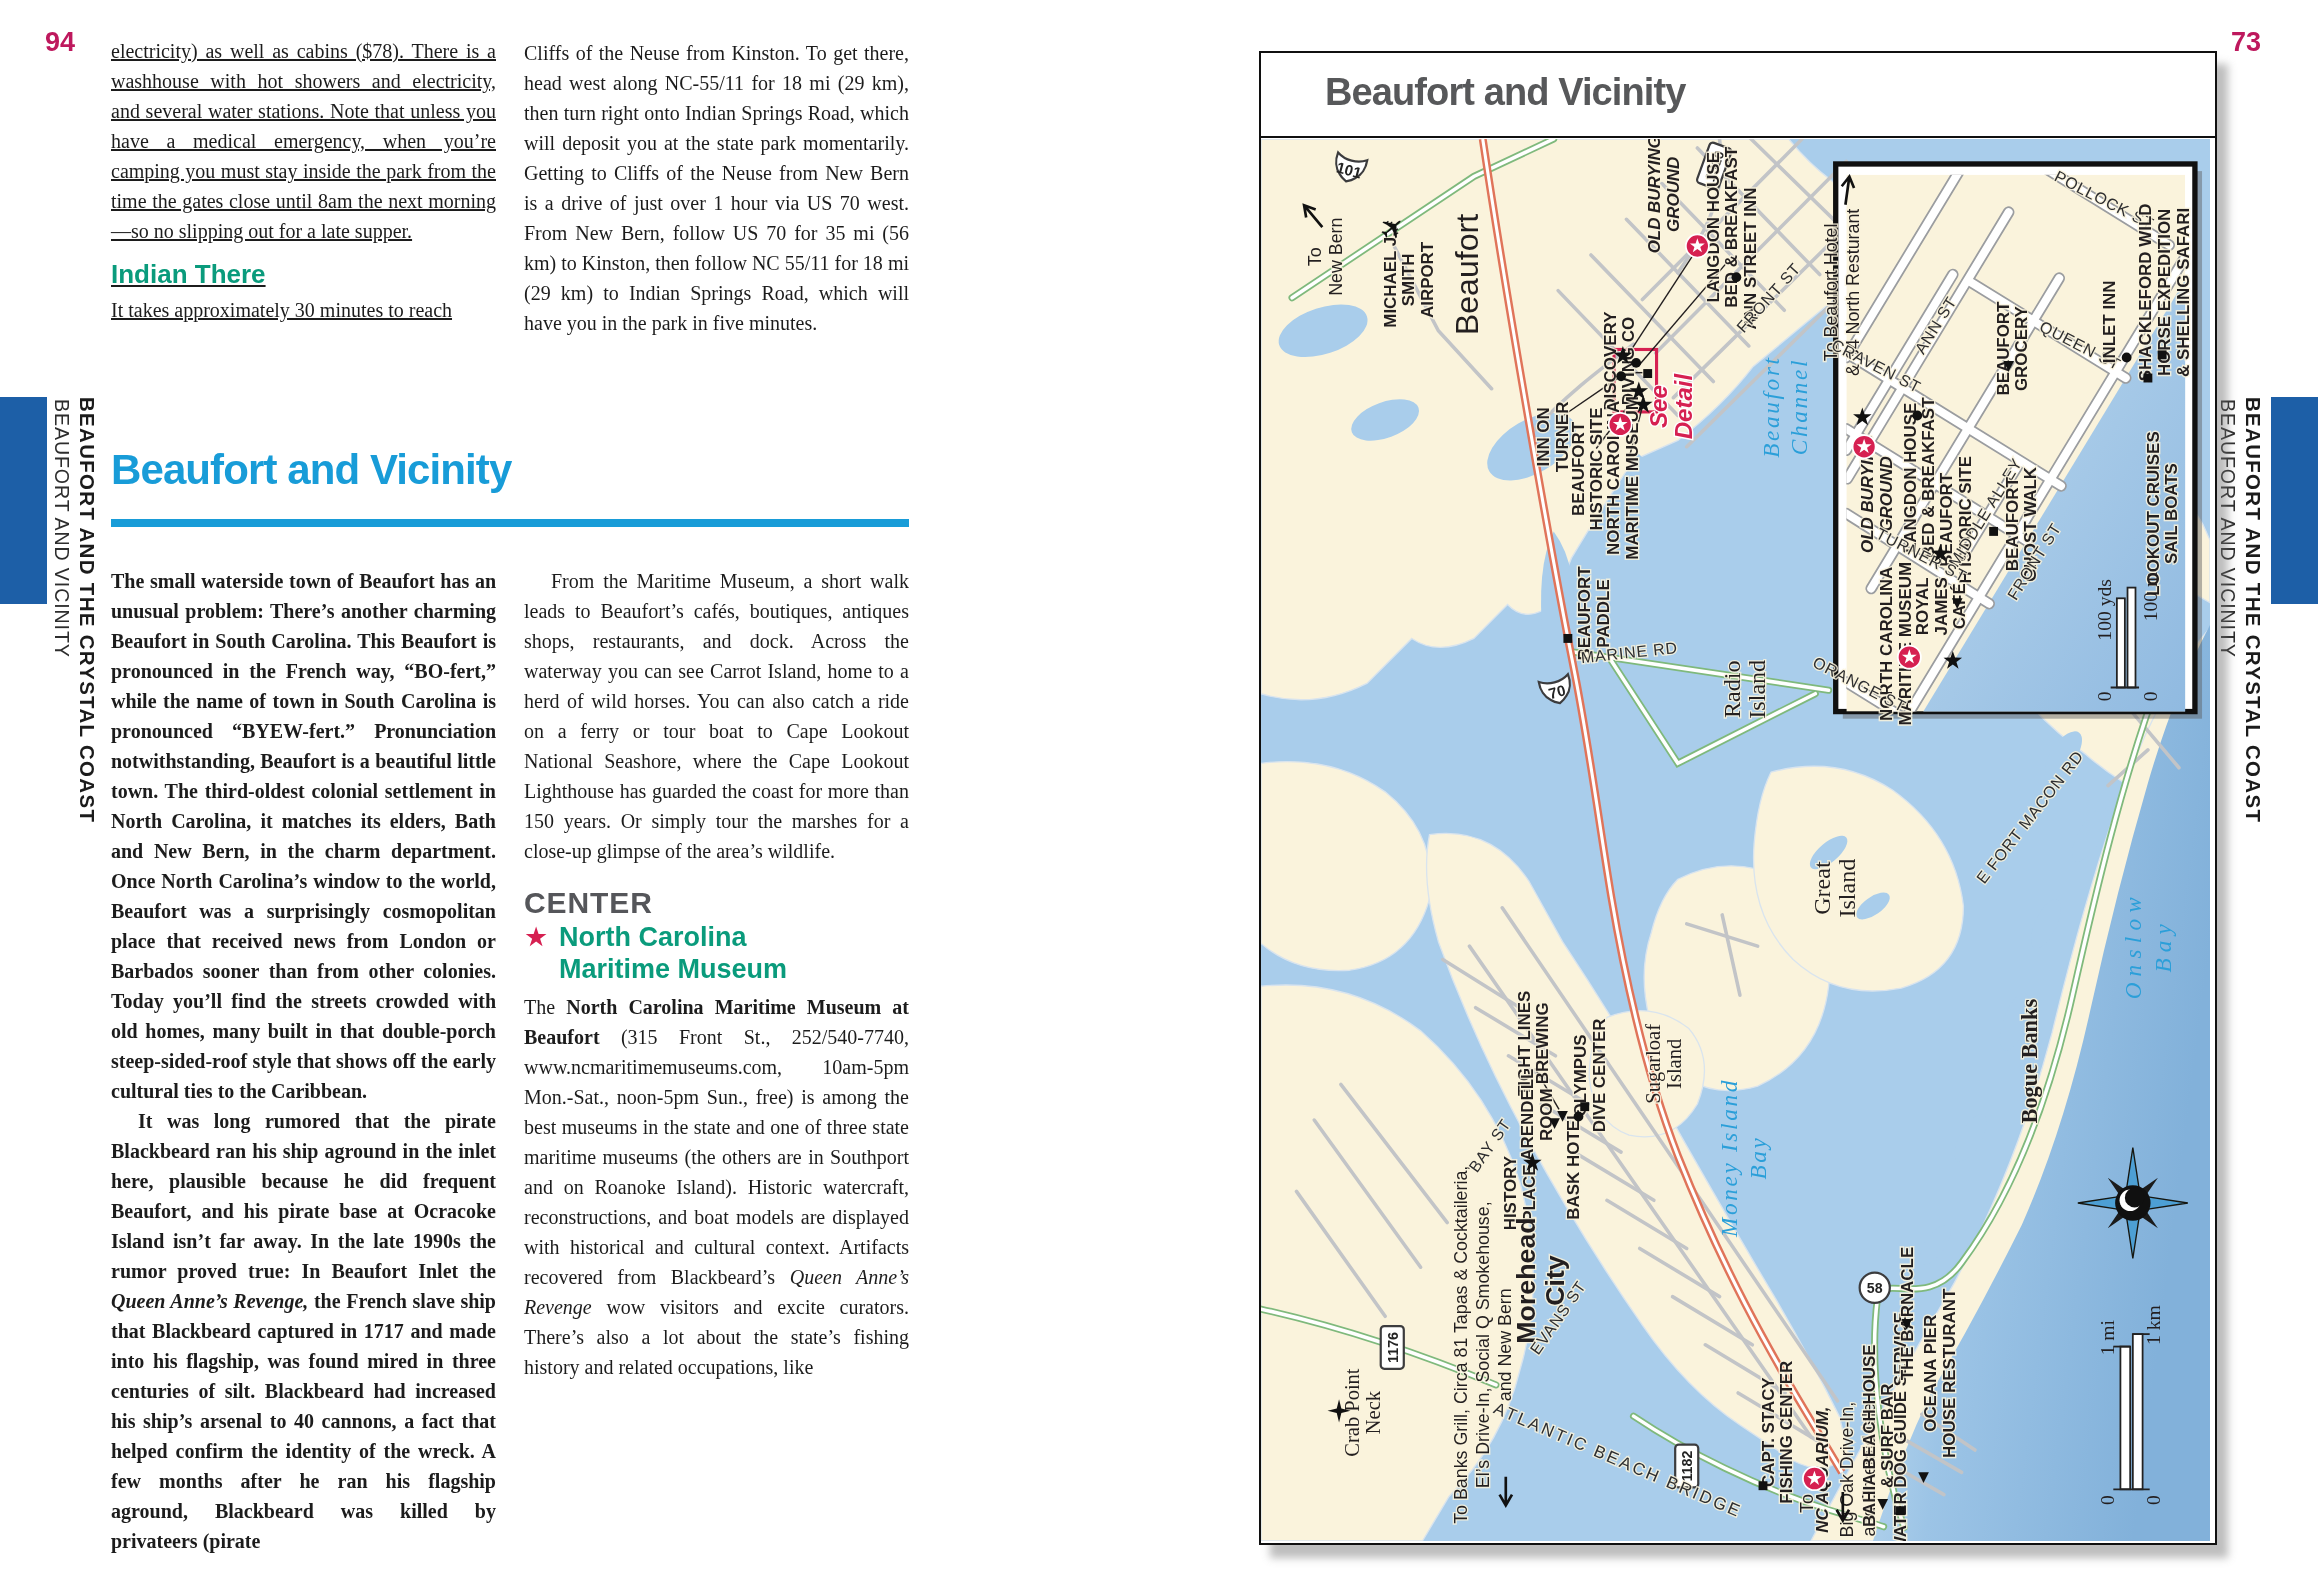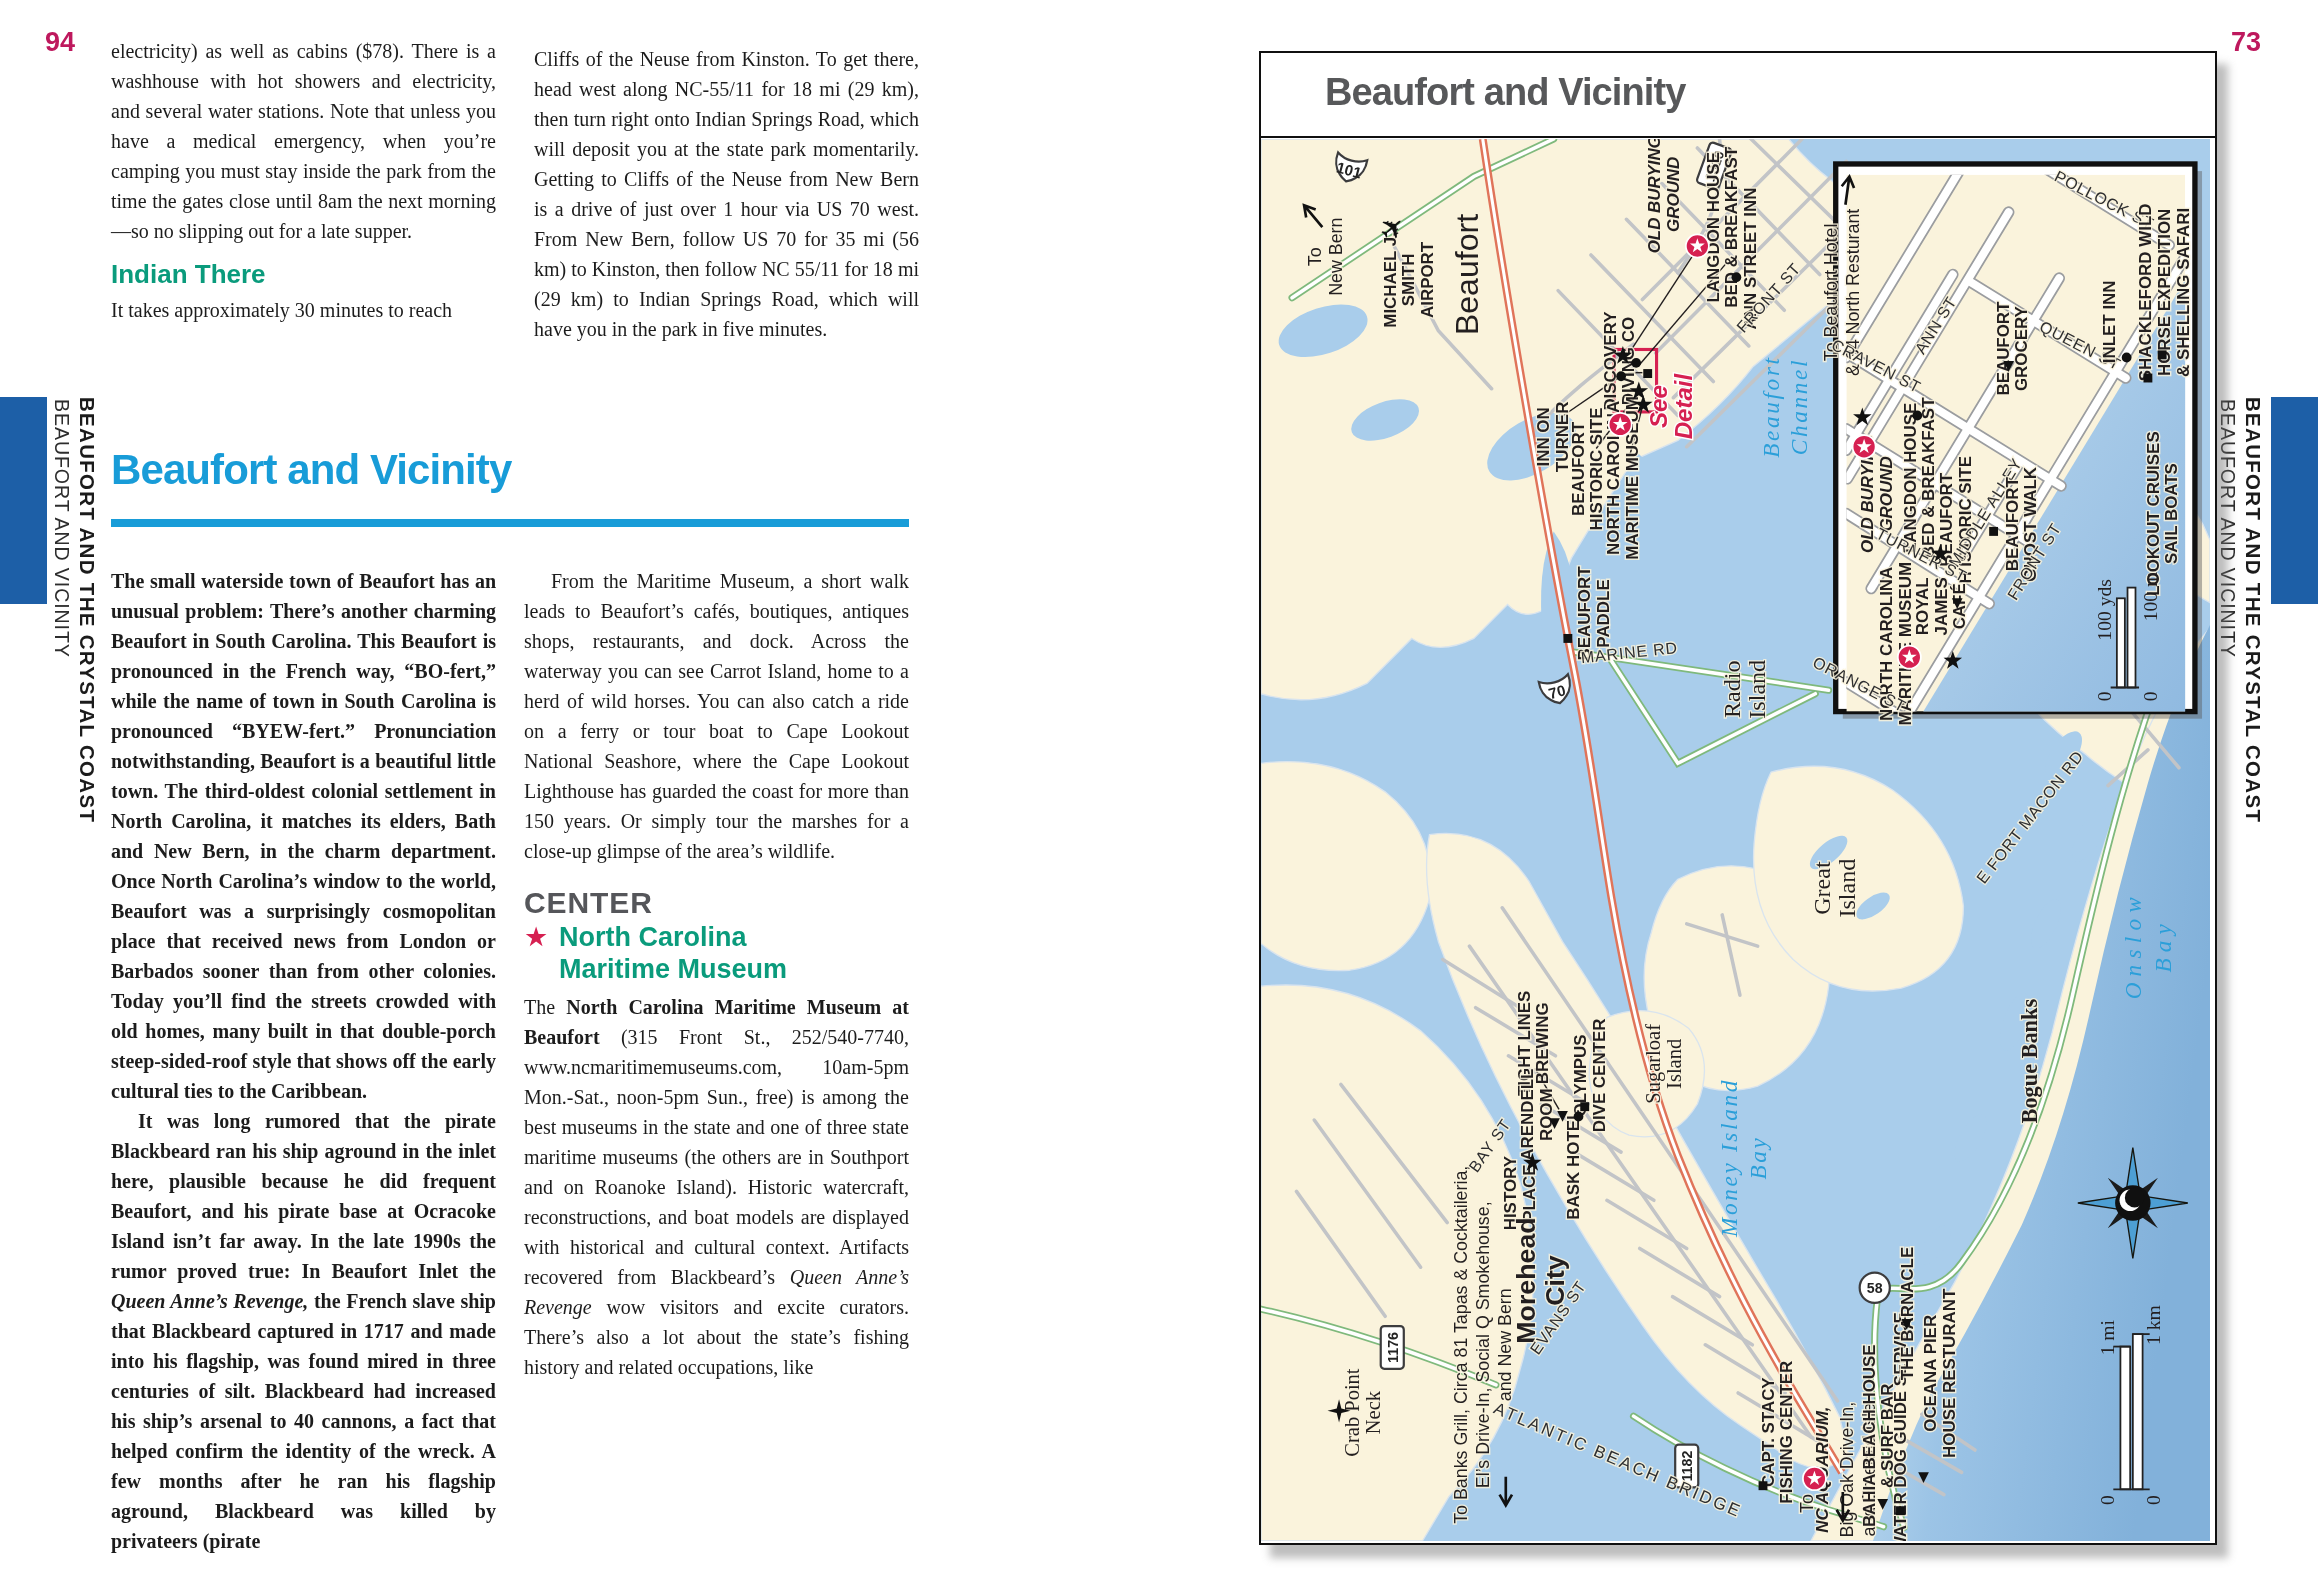"electricity) as well as cabins" div.abs { text-decoration: none -> underline }
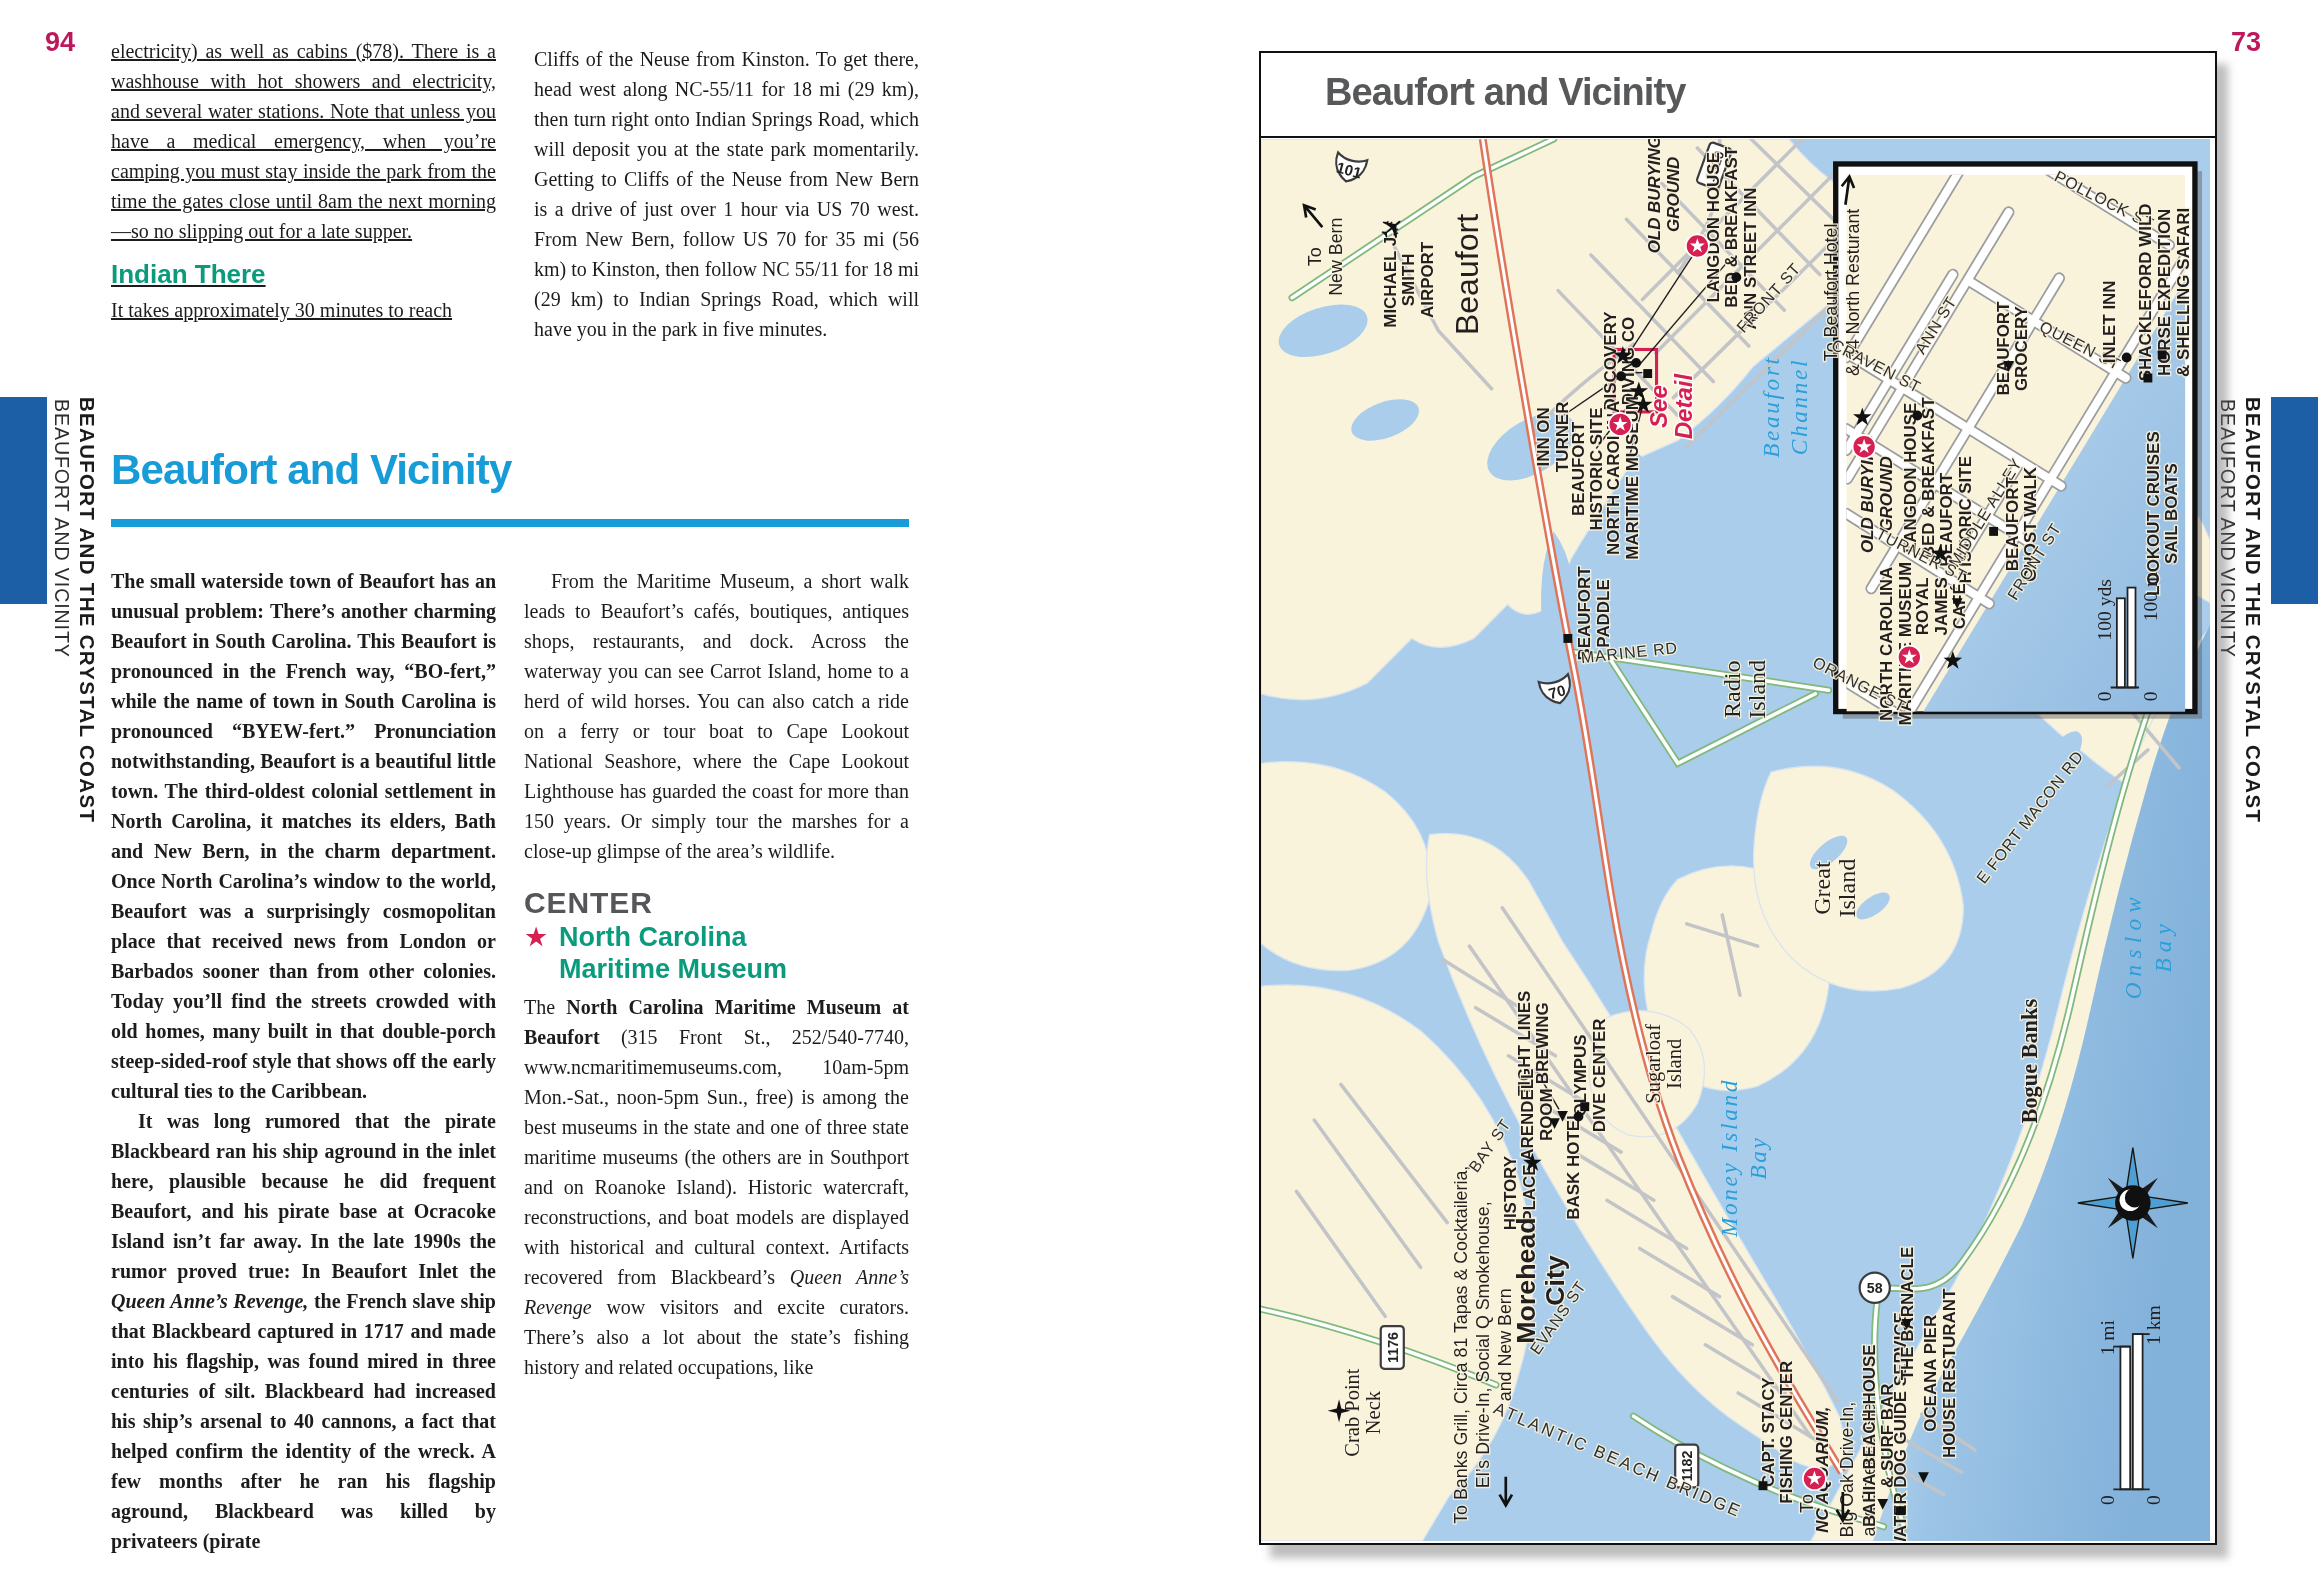"Cliffs of the Neuse from" div.abs { margin-left: 10px -> none; top: 44px -> 38px }
